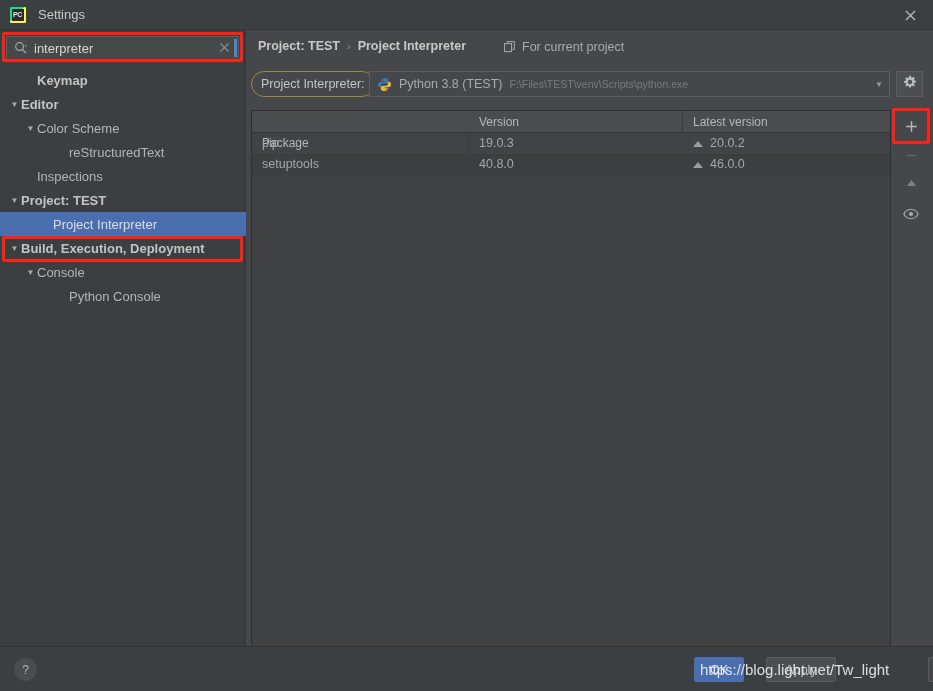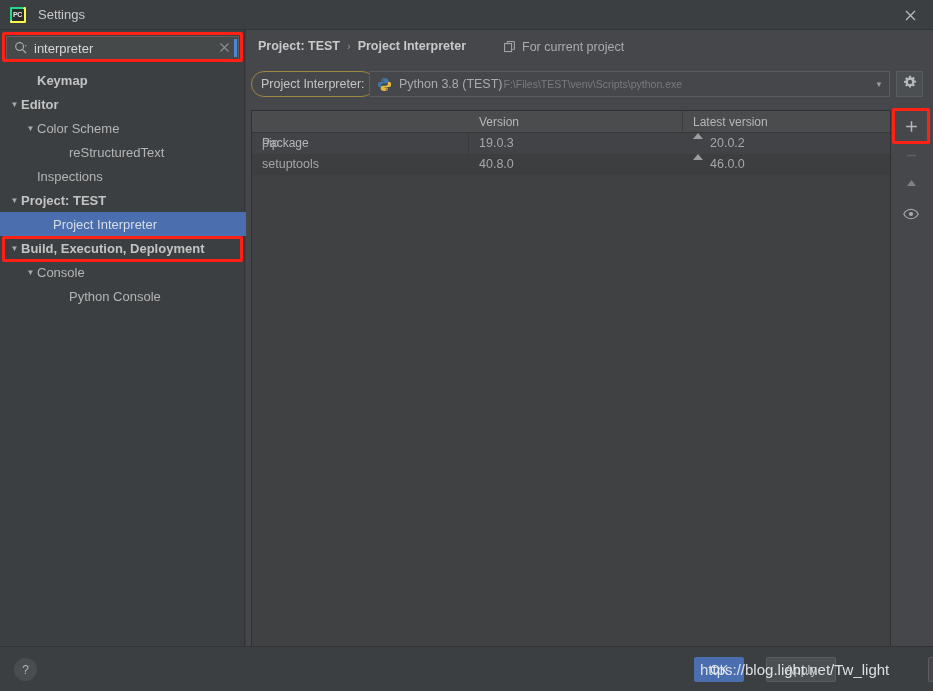"F:\Files\TEST\venv\Scripts\python.exe" .interp-path { margin-left: 1px -> 7px }
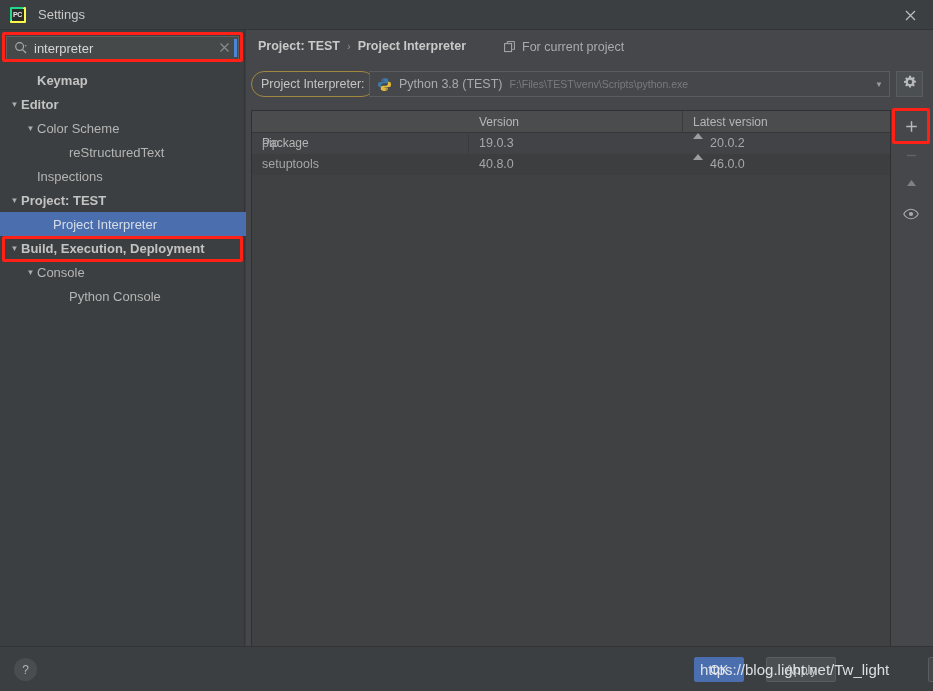"20.0.2" .td.c2 { align-items: none -> center }
